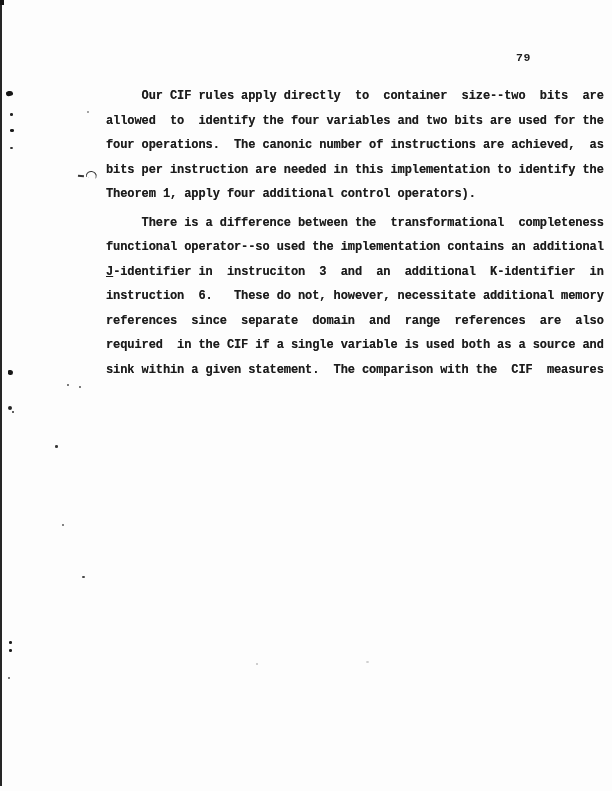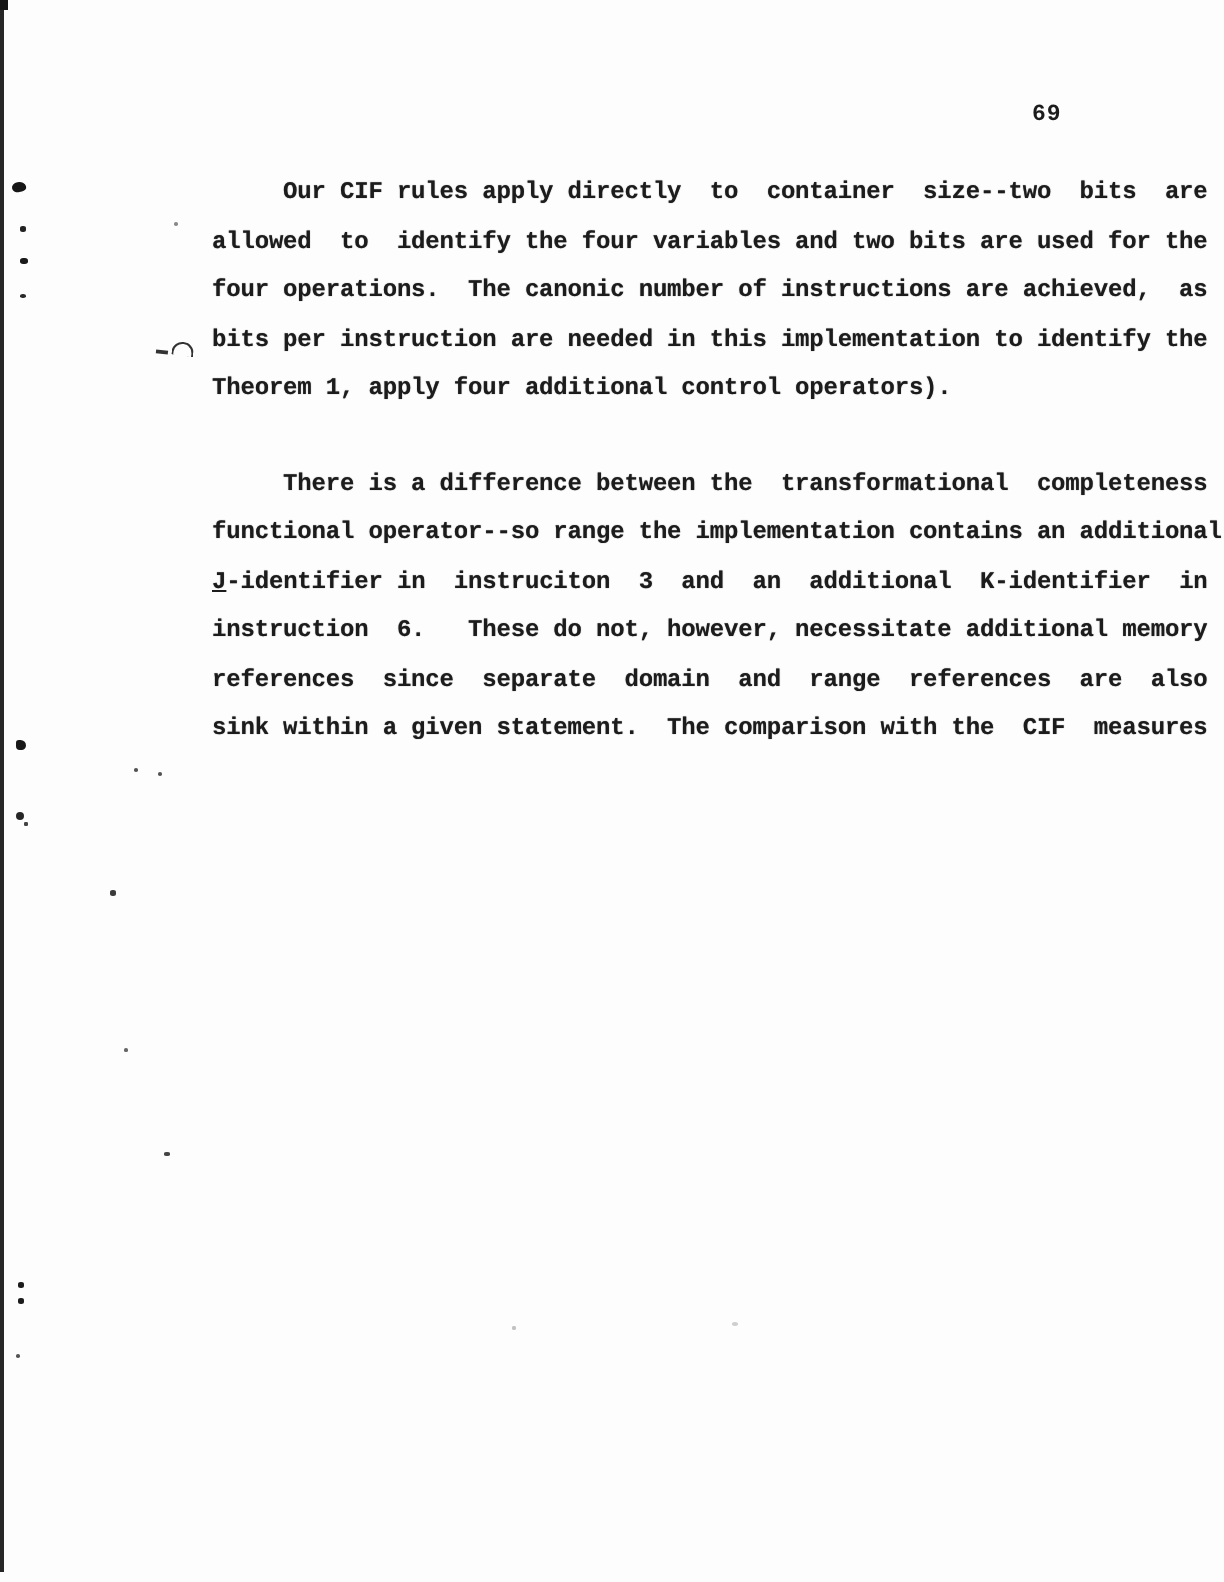"69" div.page-number { text: 69 -> 79 }
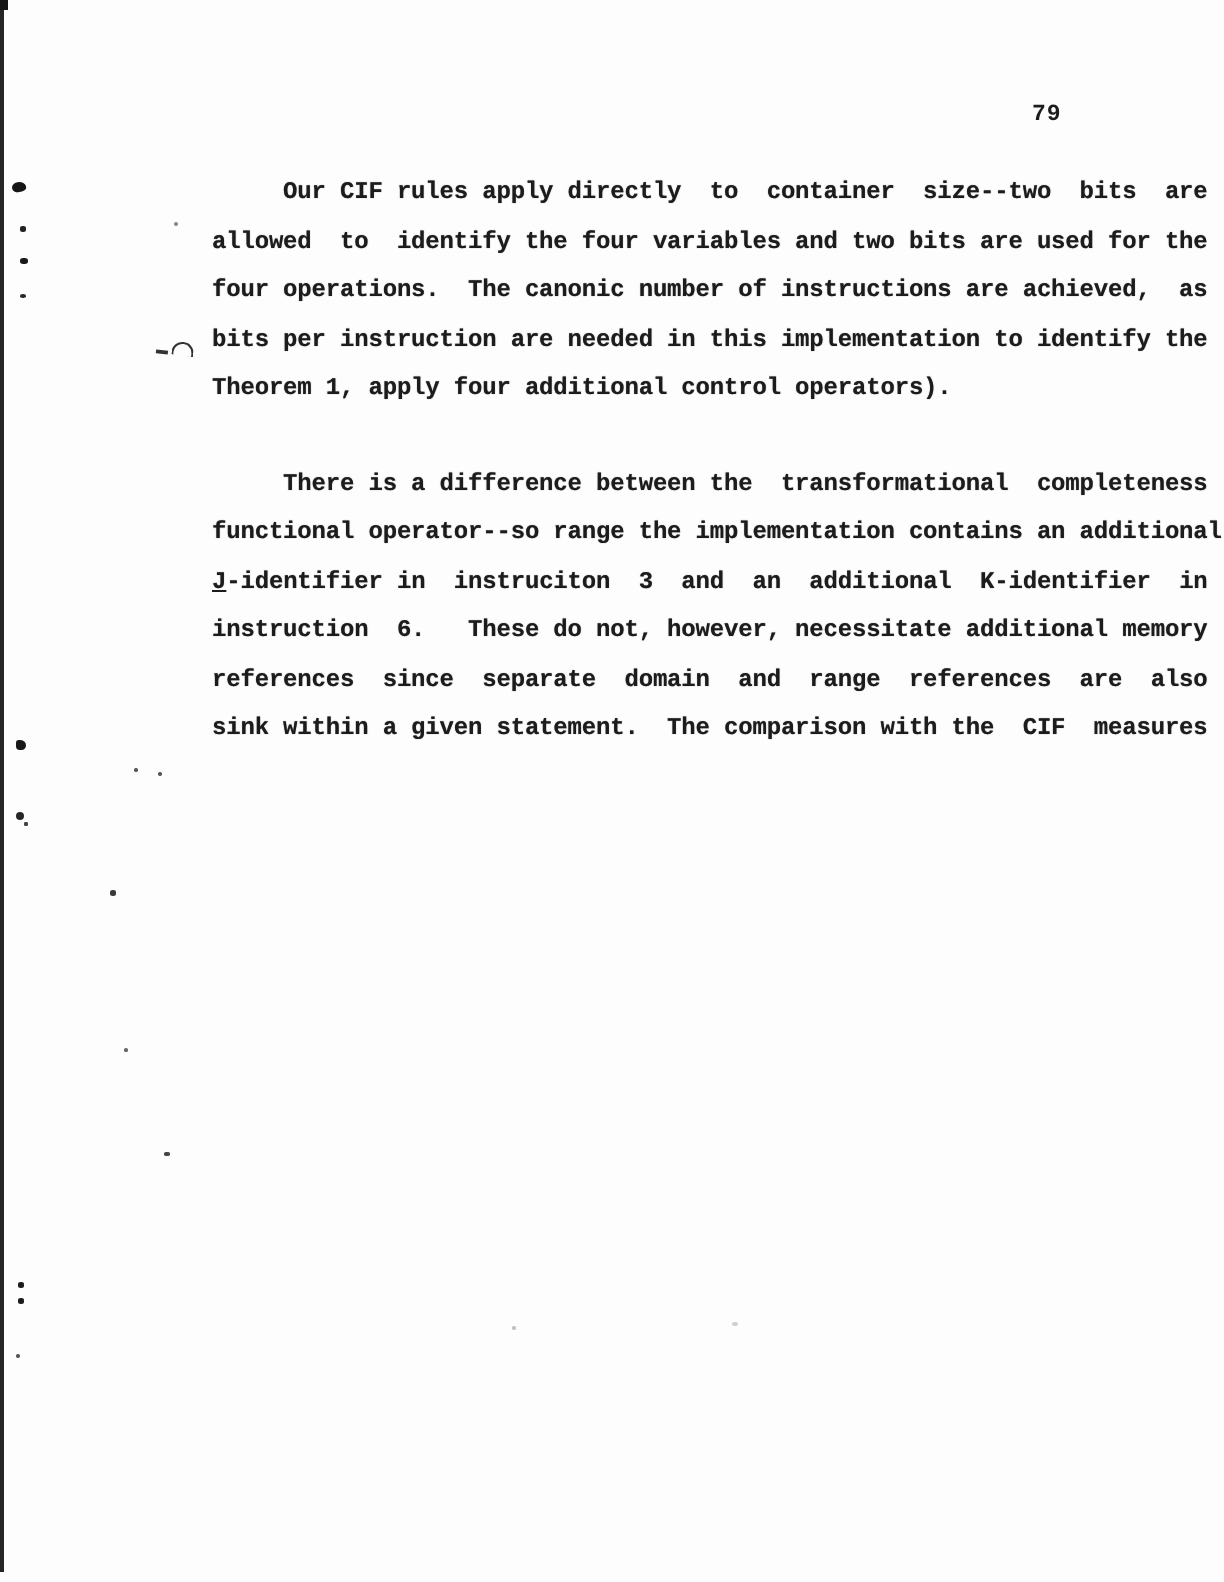"There is a difference between" .para + .para { margin-top: 23px -> 4px }
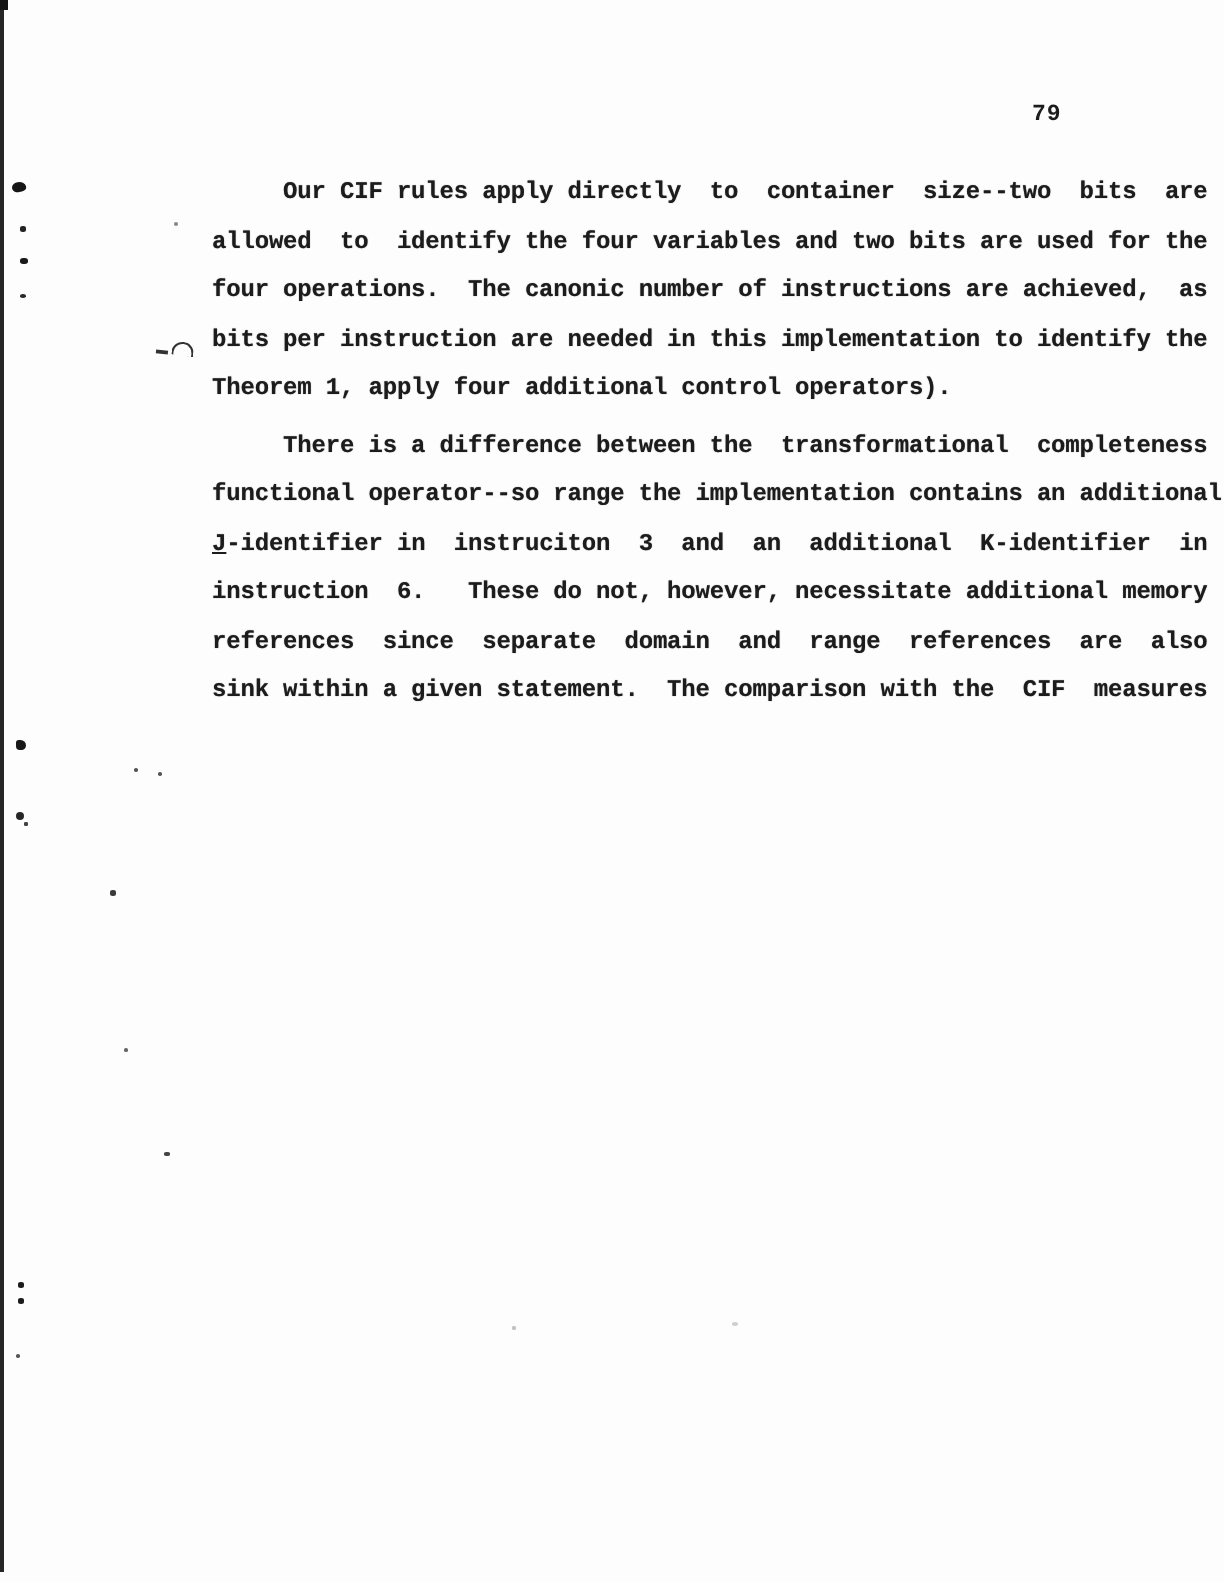"functional operator--so range the" div.line { text: range -> used }
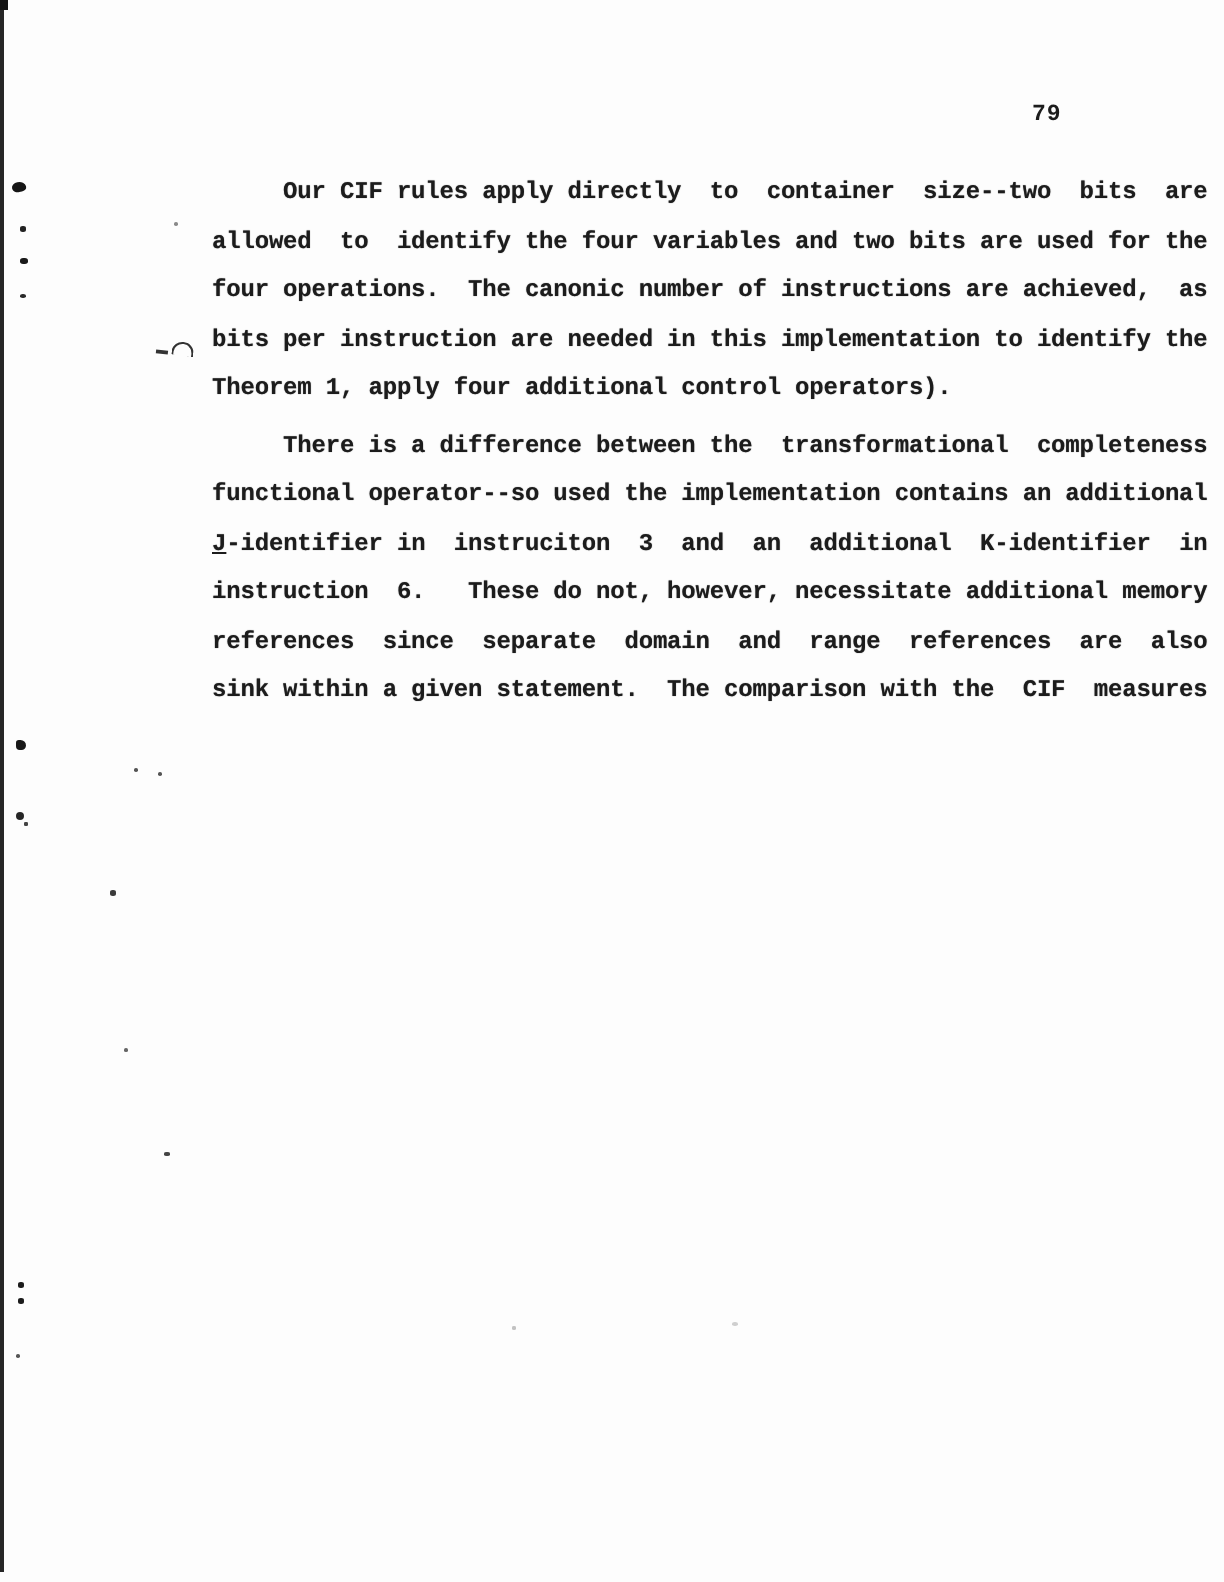"required in the CIF if" div.line { html: none -> <div>required in the CIF if a single variable is used both as a source and</div> }
